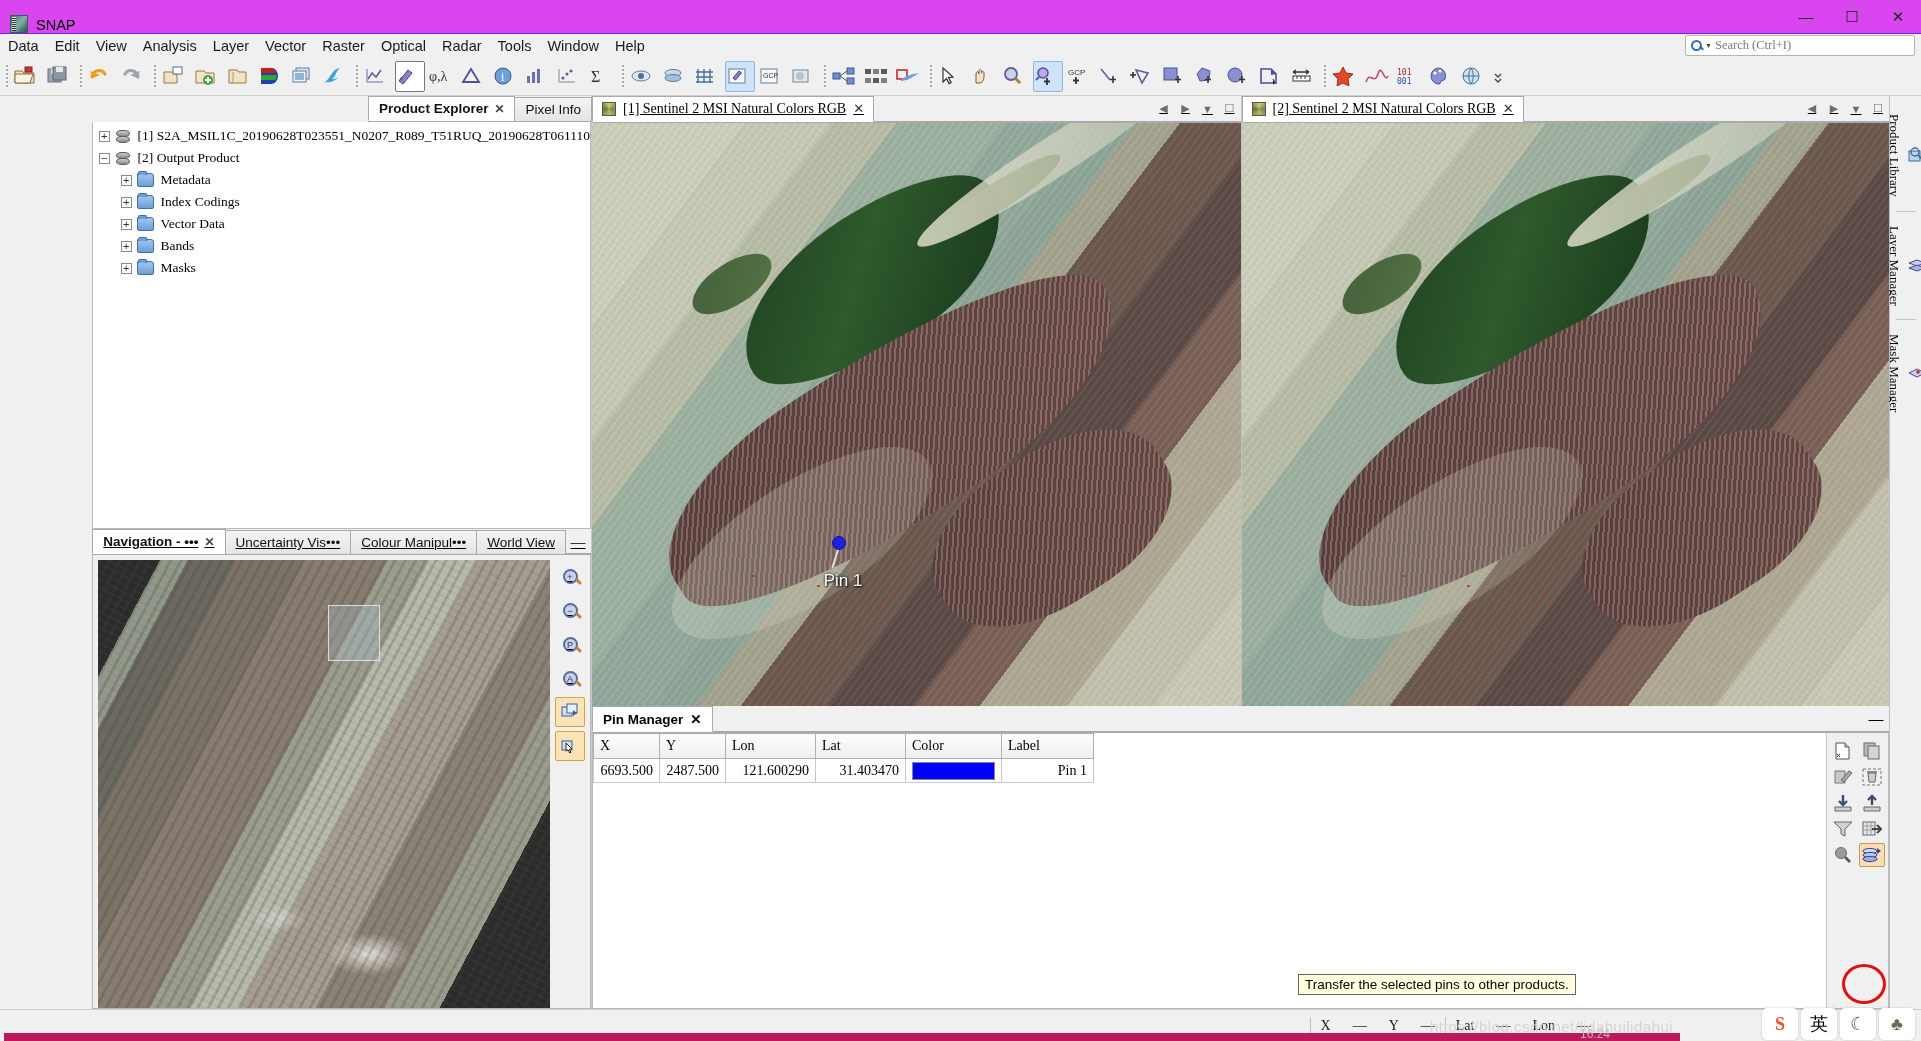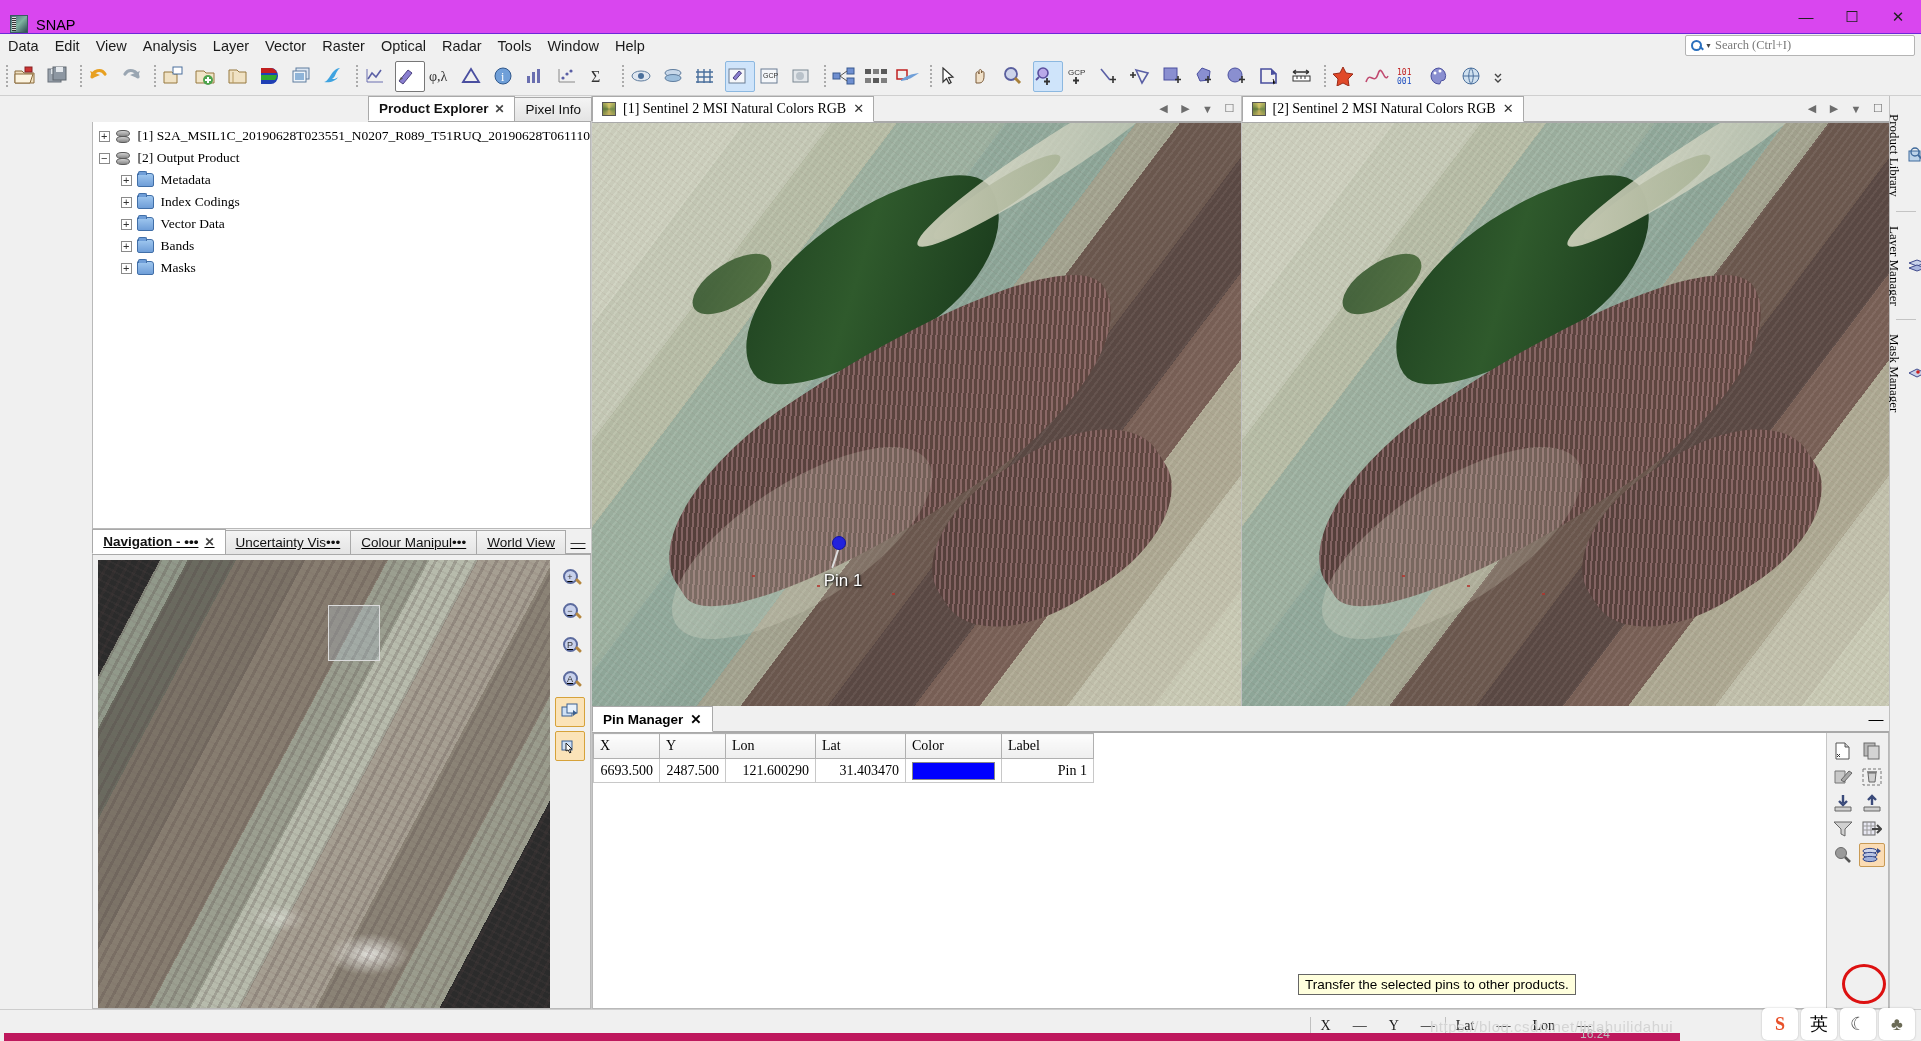"[1] Sentinel 2 MSI Natural" .views-row { text-decoration: none -> underline }
